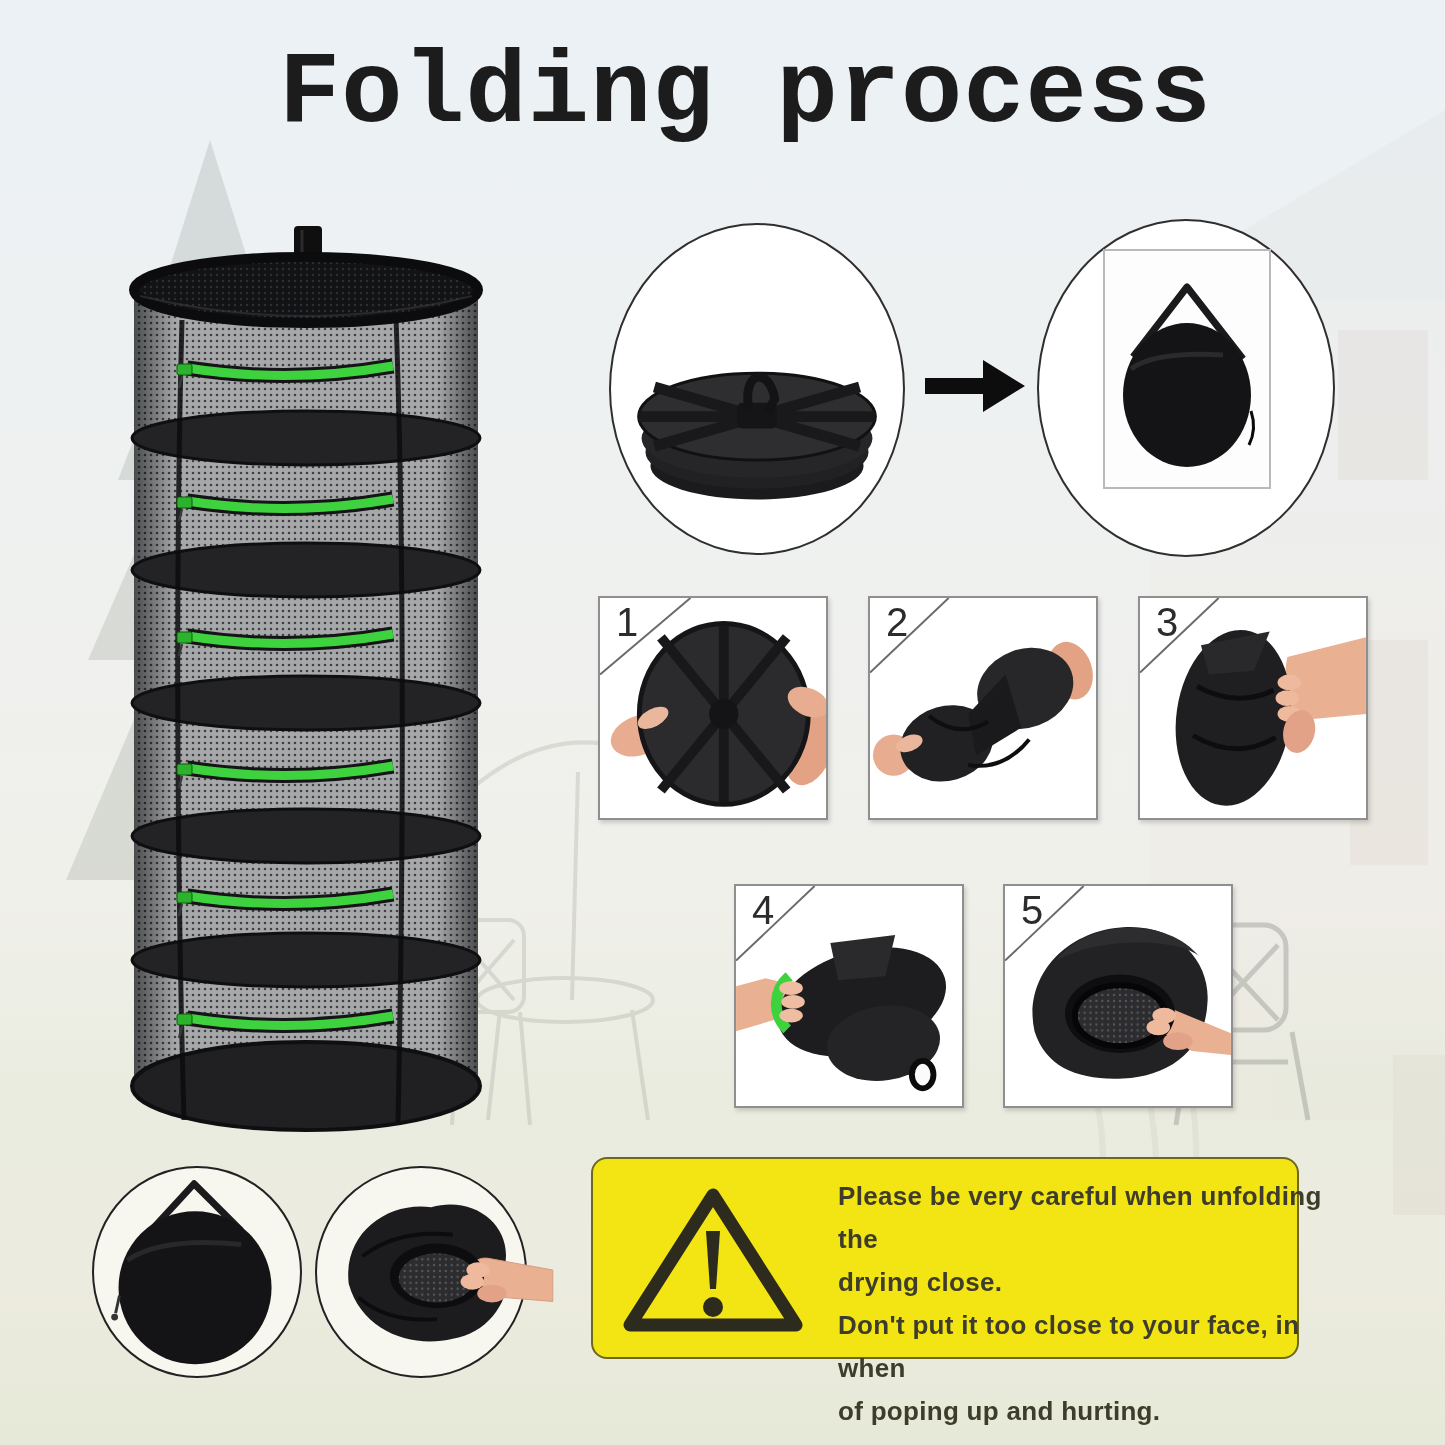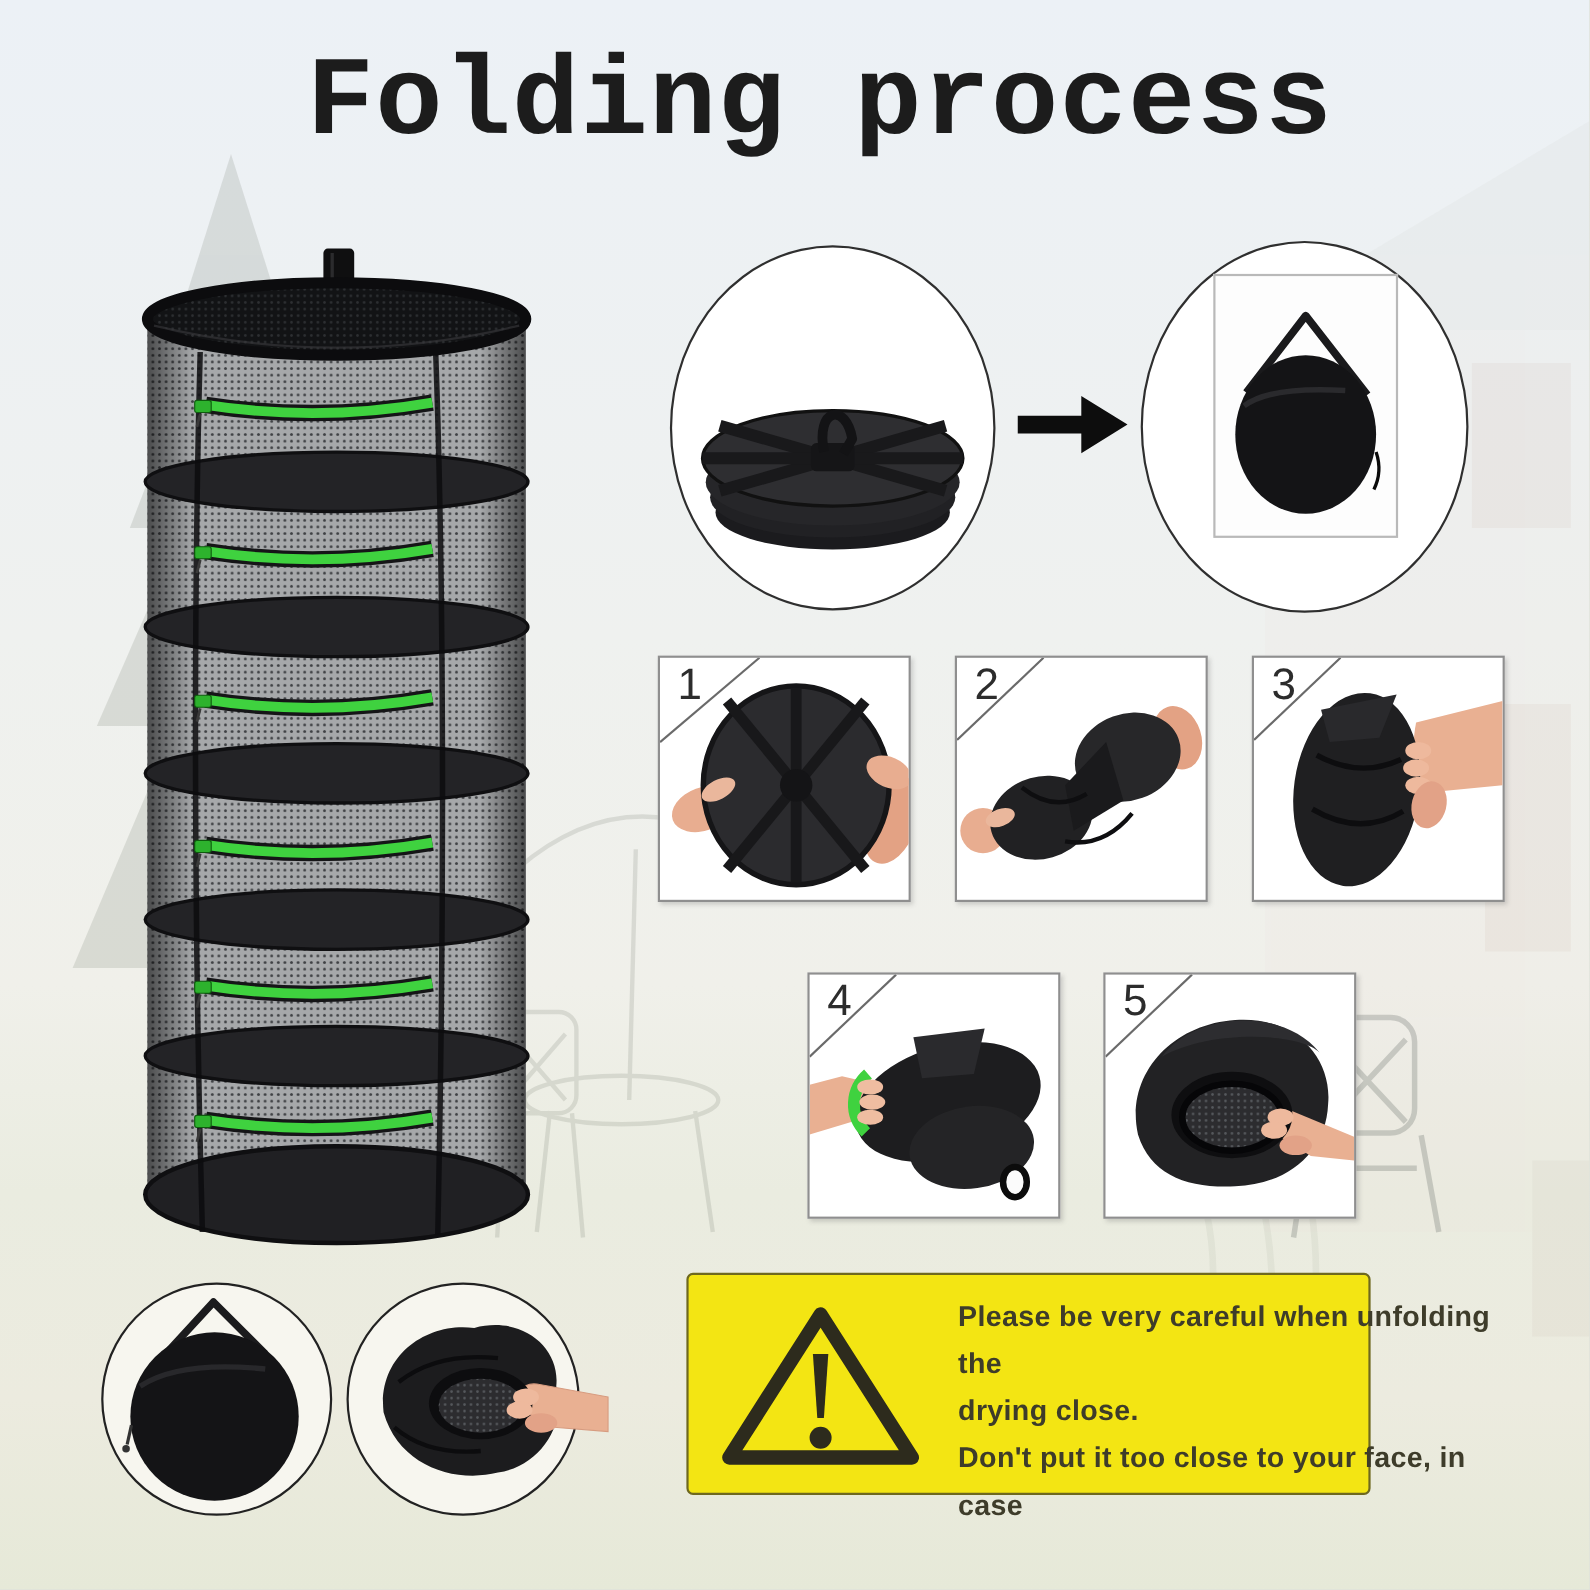"Please be very careful when" .warning-box { border-radius: 6px -> 16px; left: 624px -> 591px; width: 622px -> 708px }
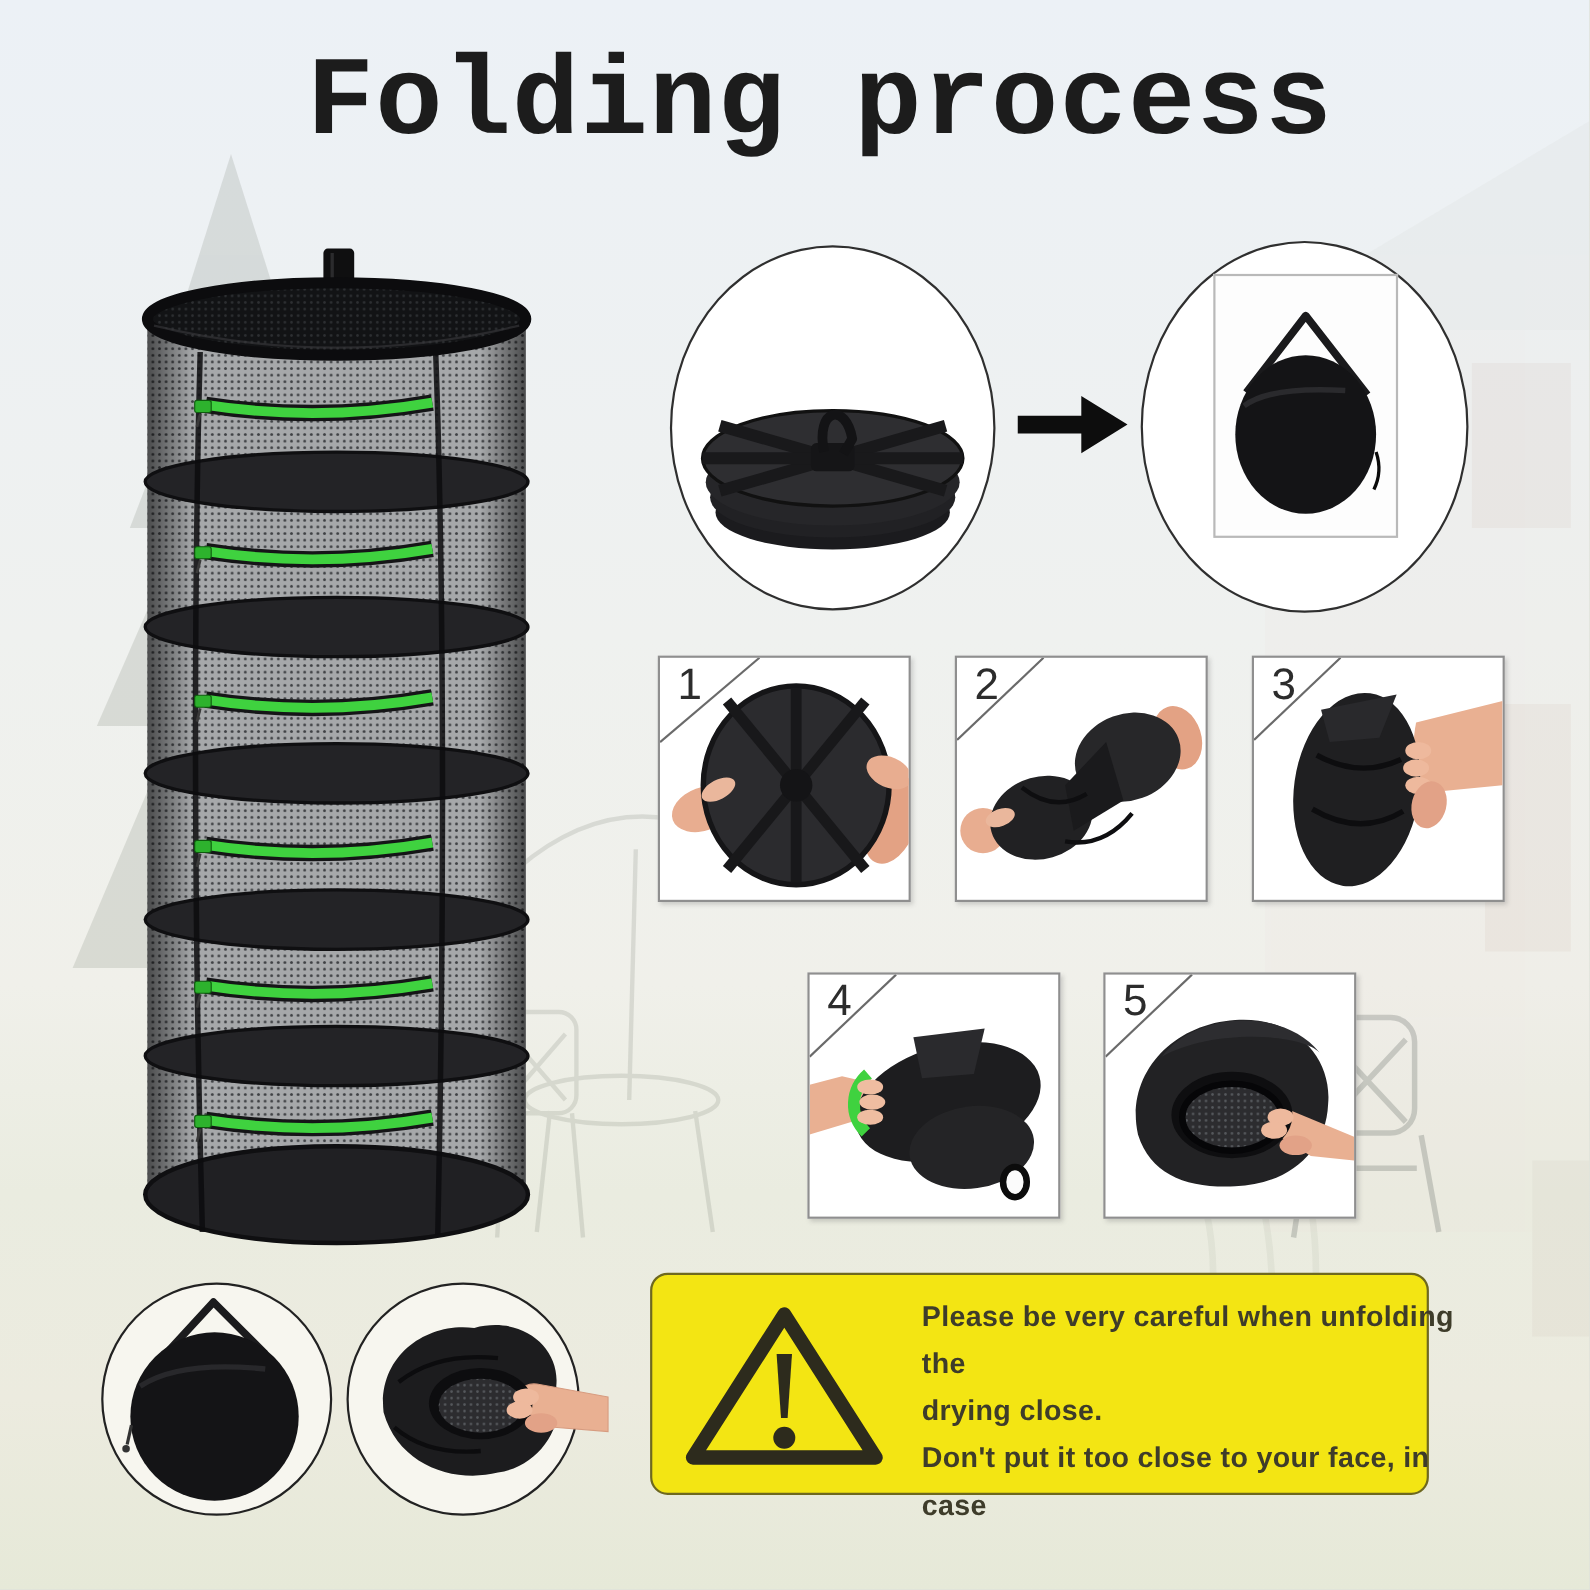"Don't put it too close" p { text: case -> when }
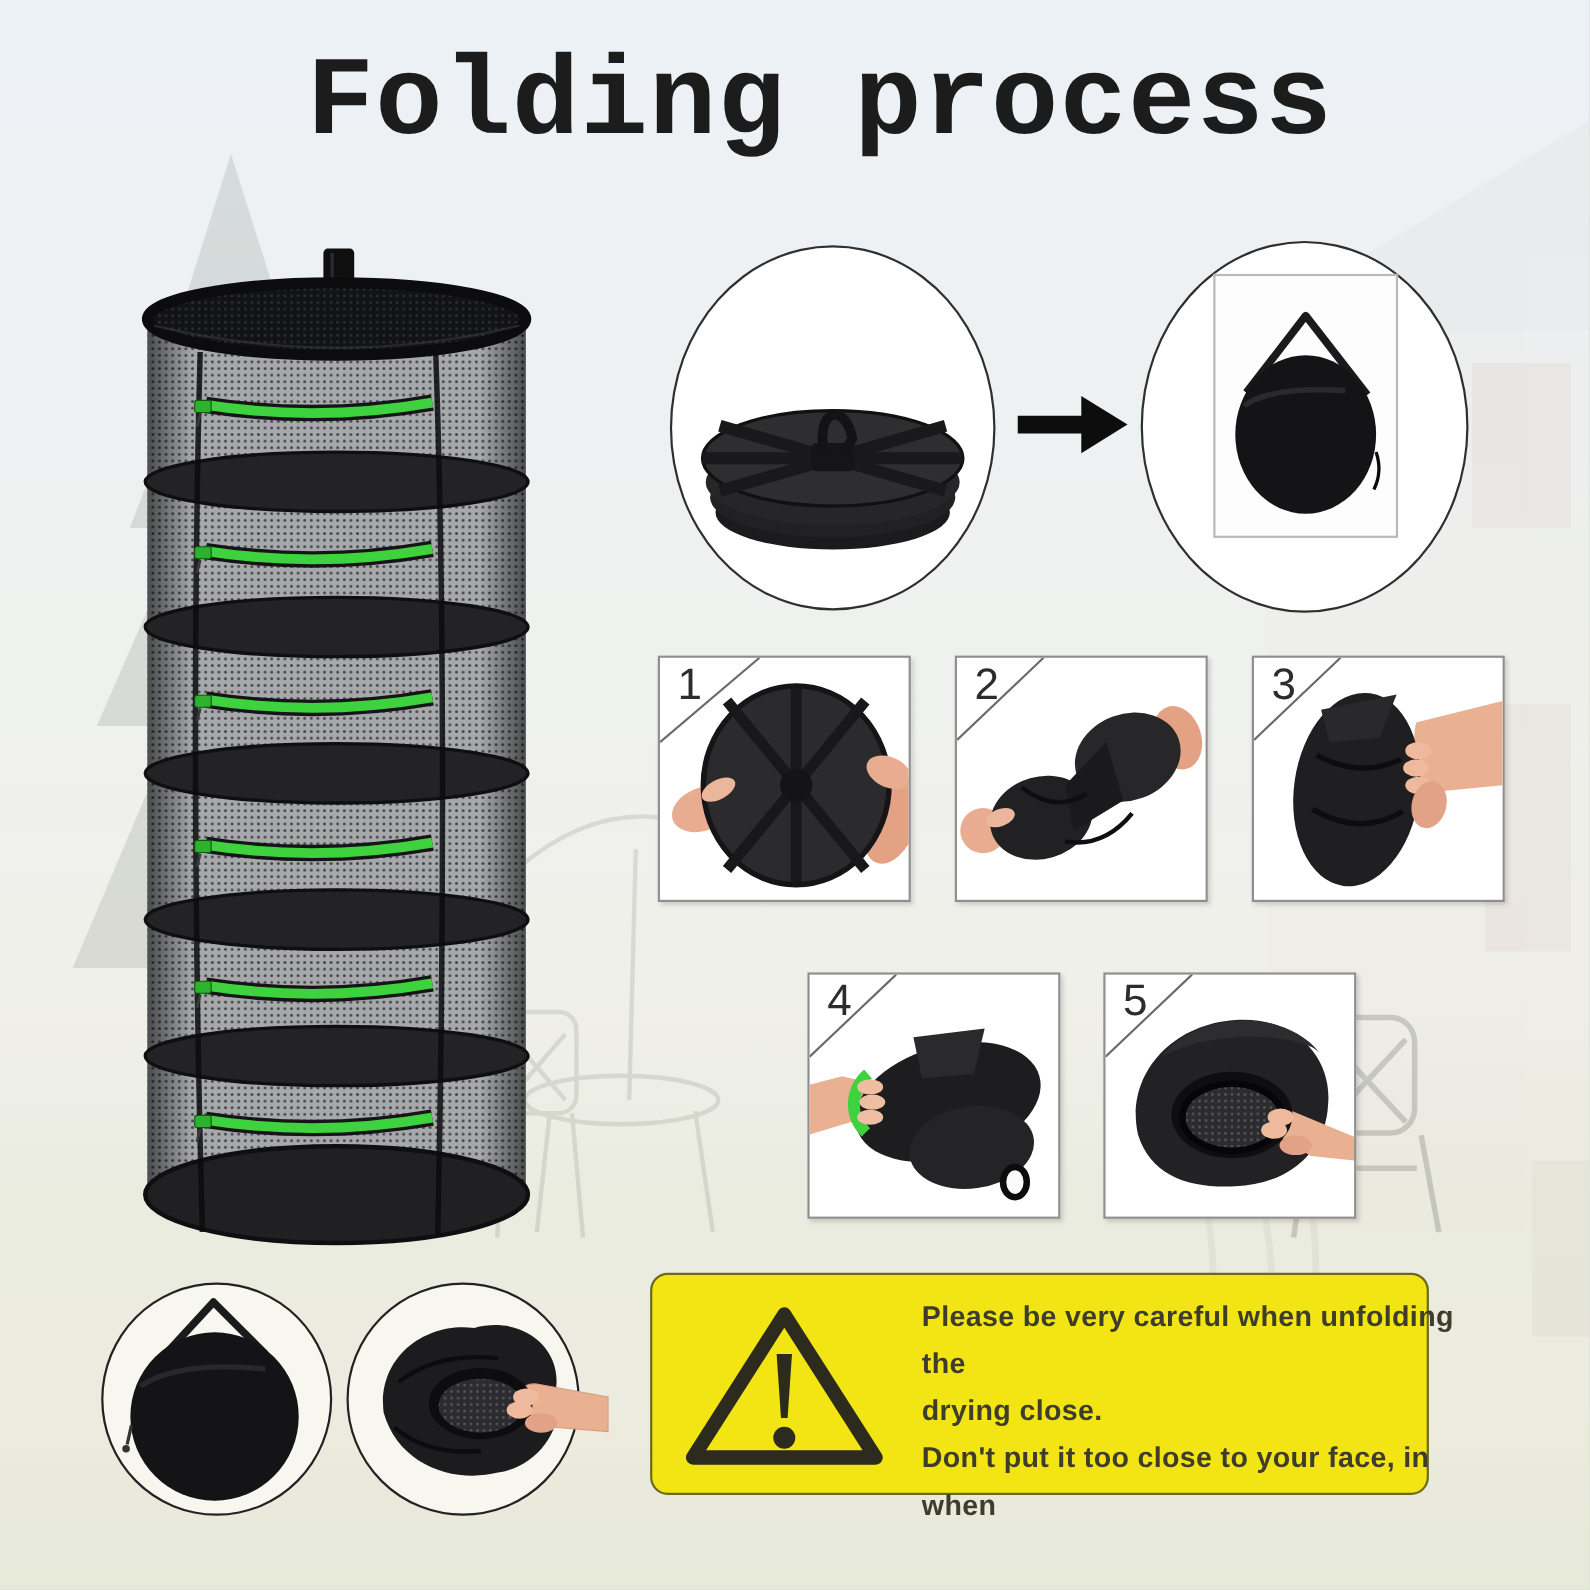"of poping up and hurting." p { html: none -> <p>of poping up and hurting.</p> }
